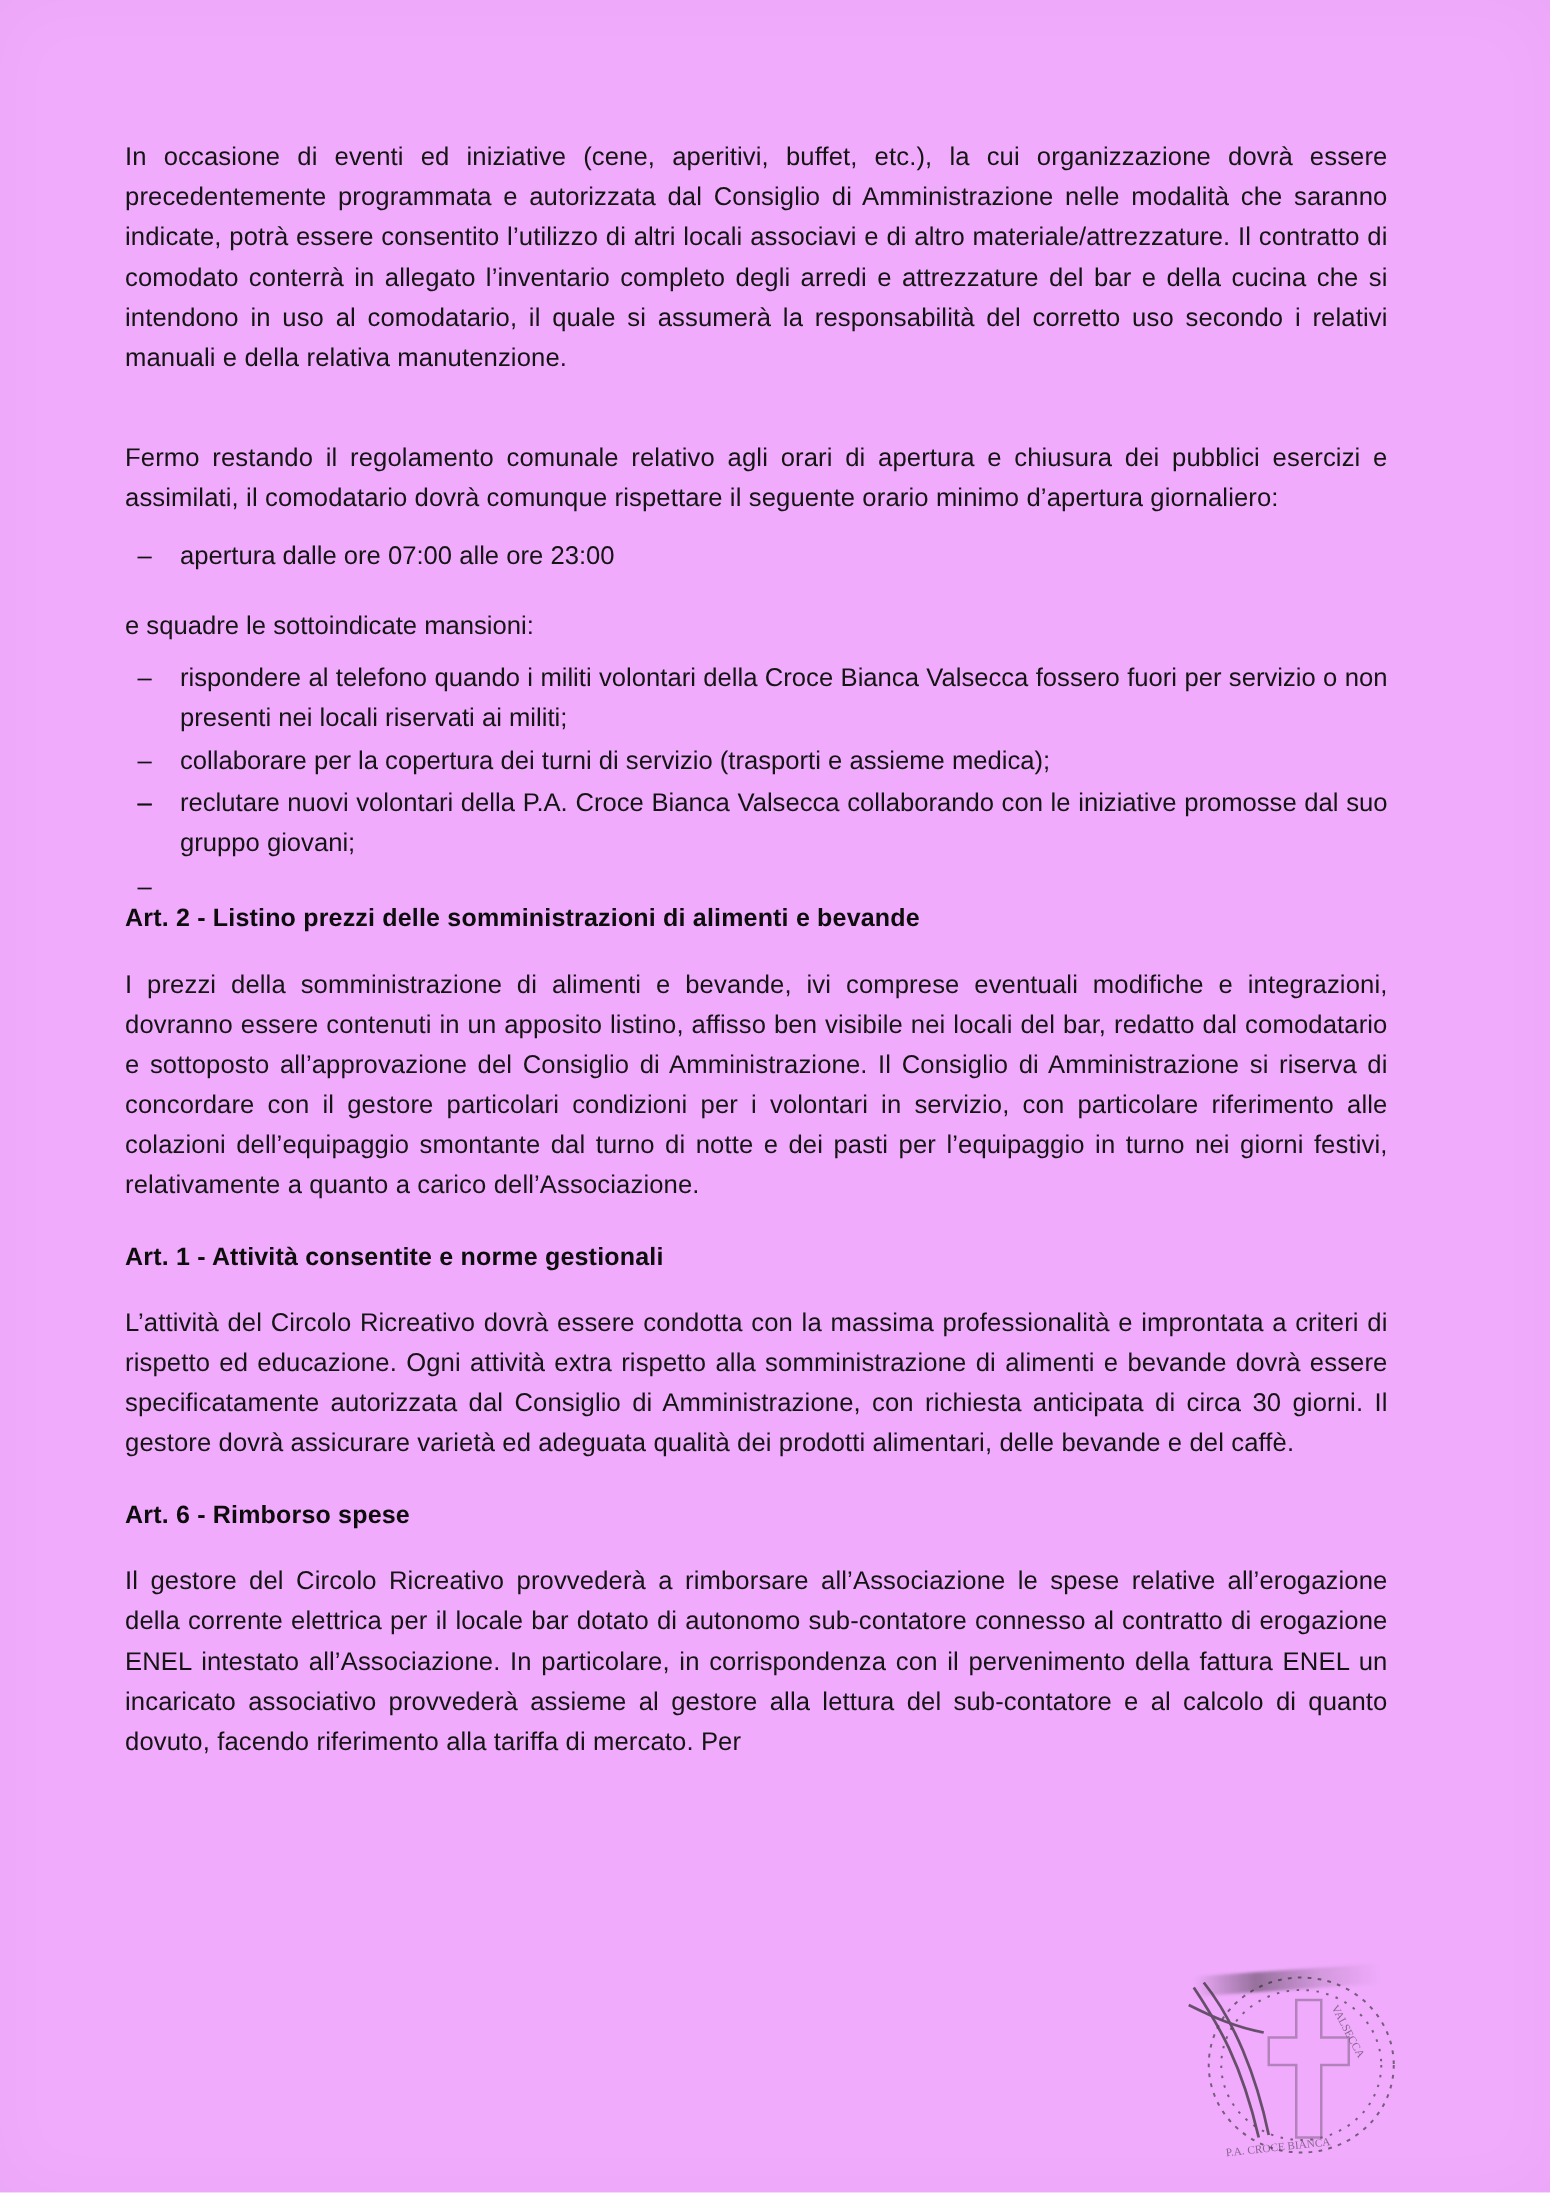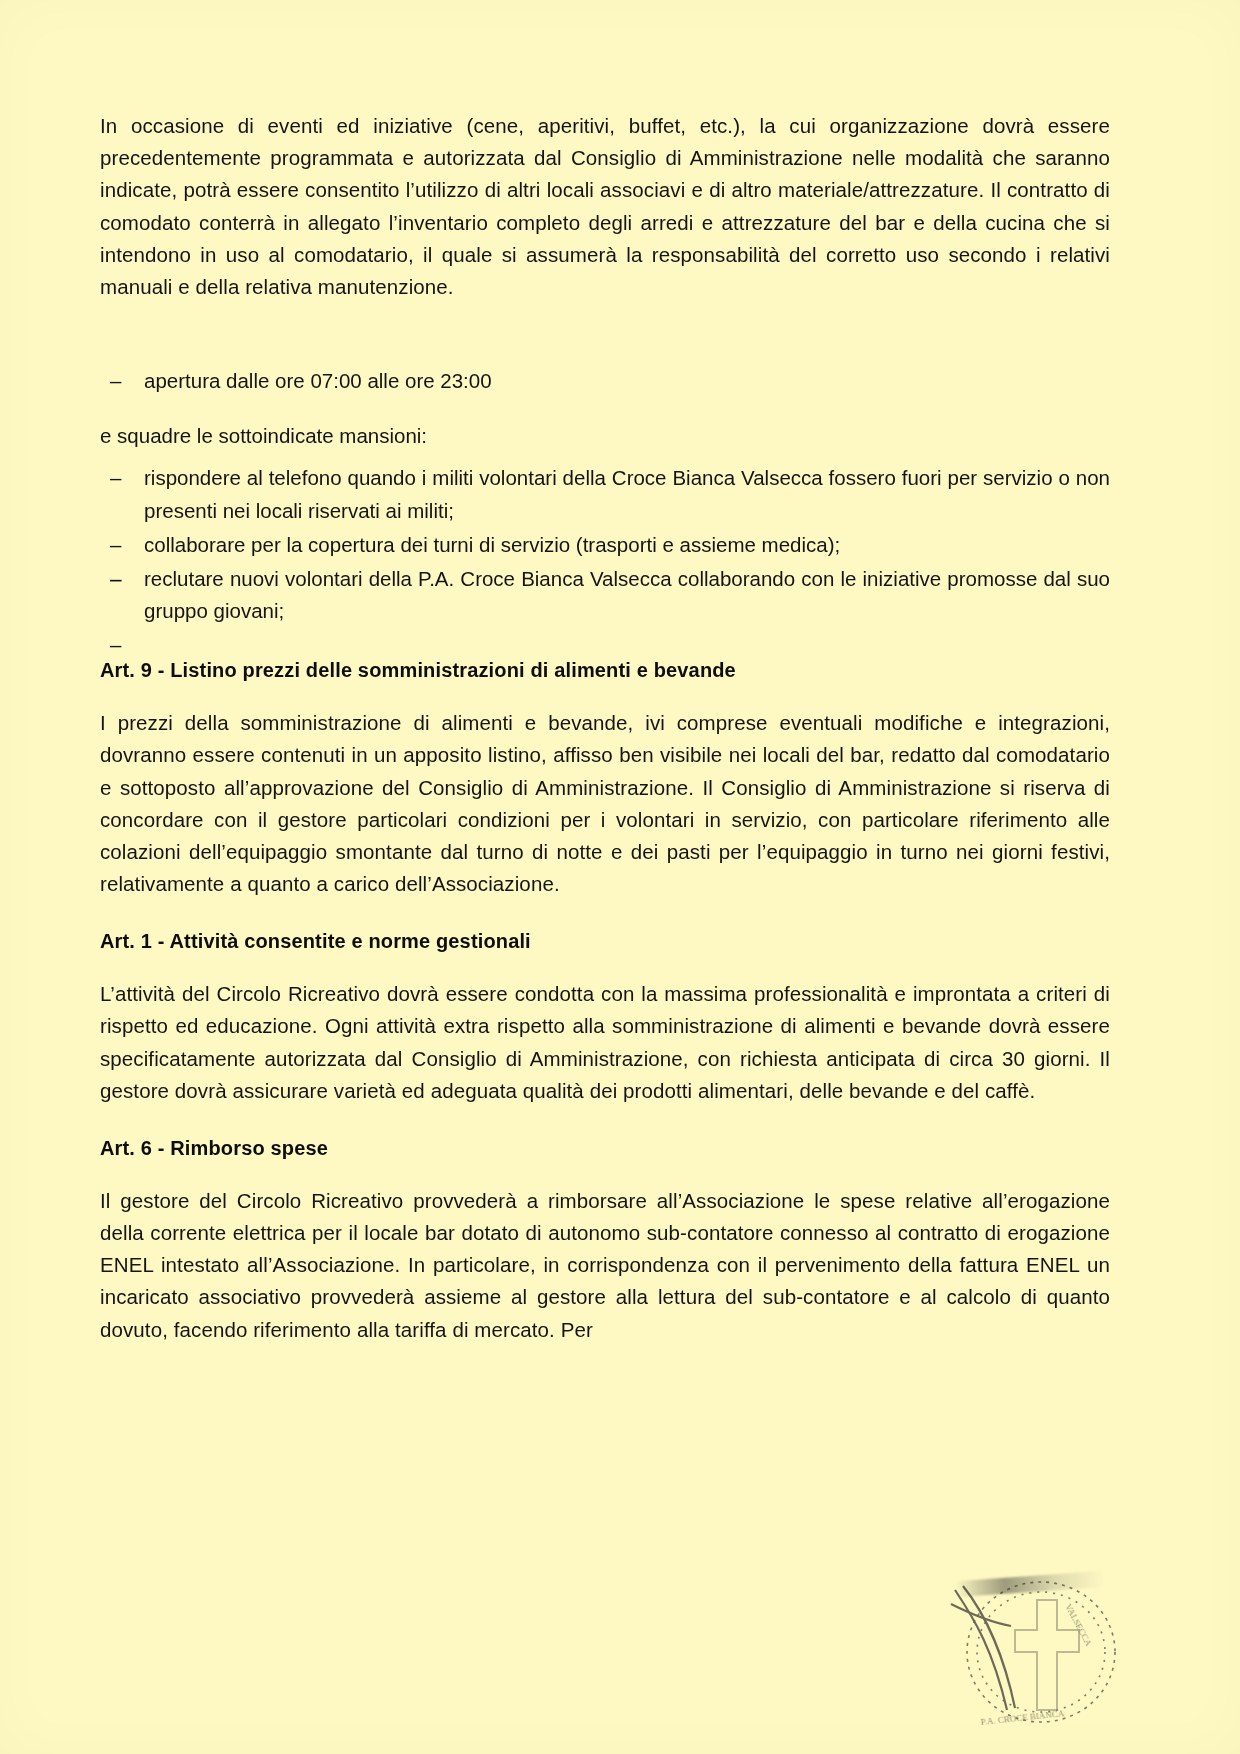"In occasione di eventi ed" .page { background: #fef9c3 -> #f0abfc }
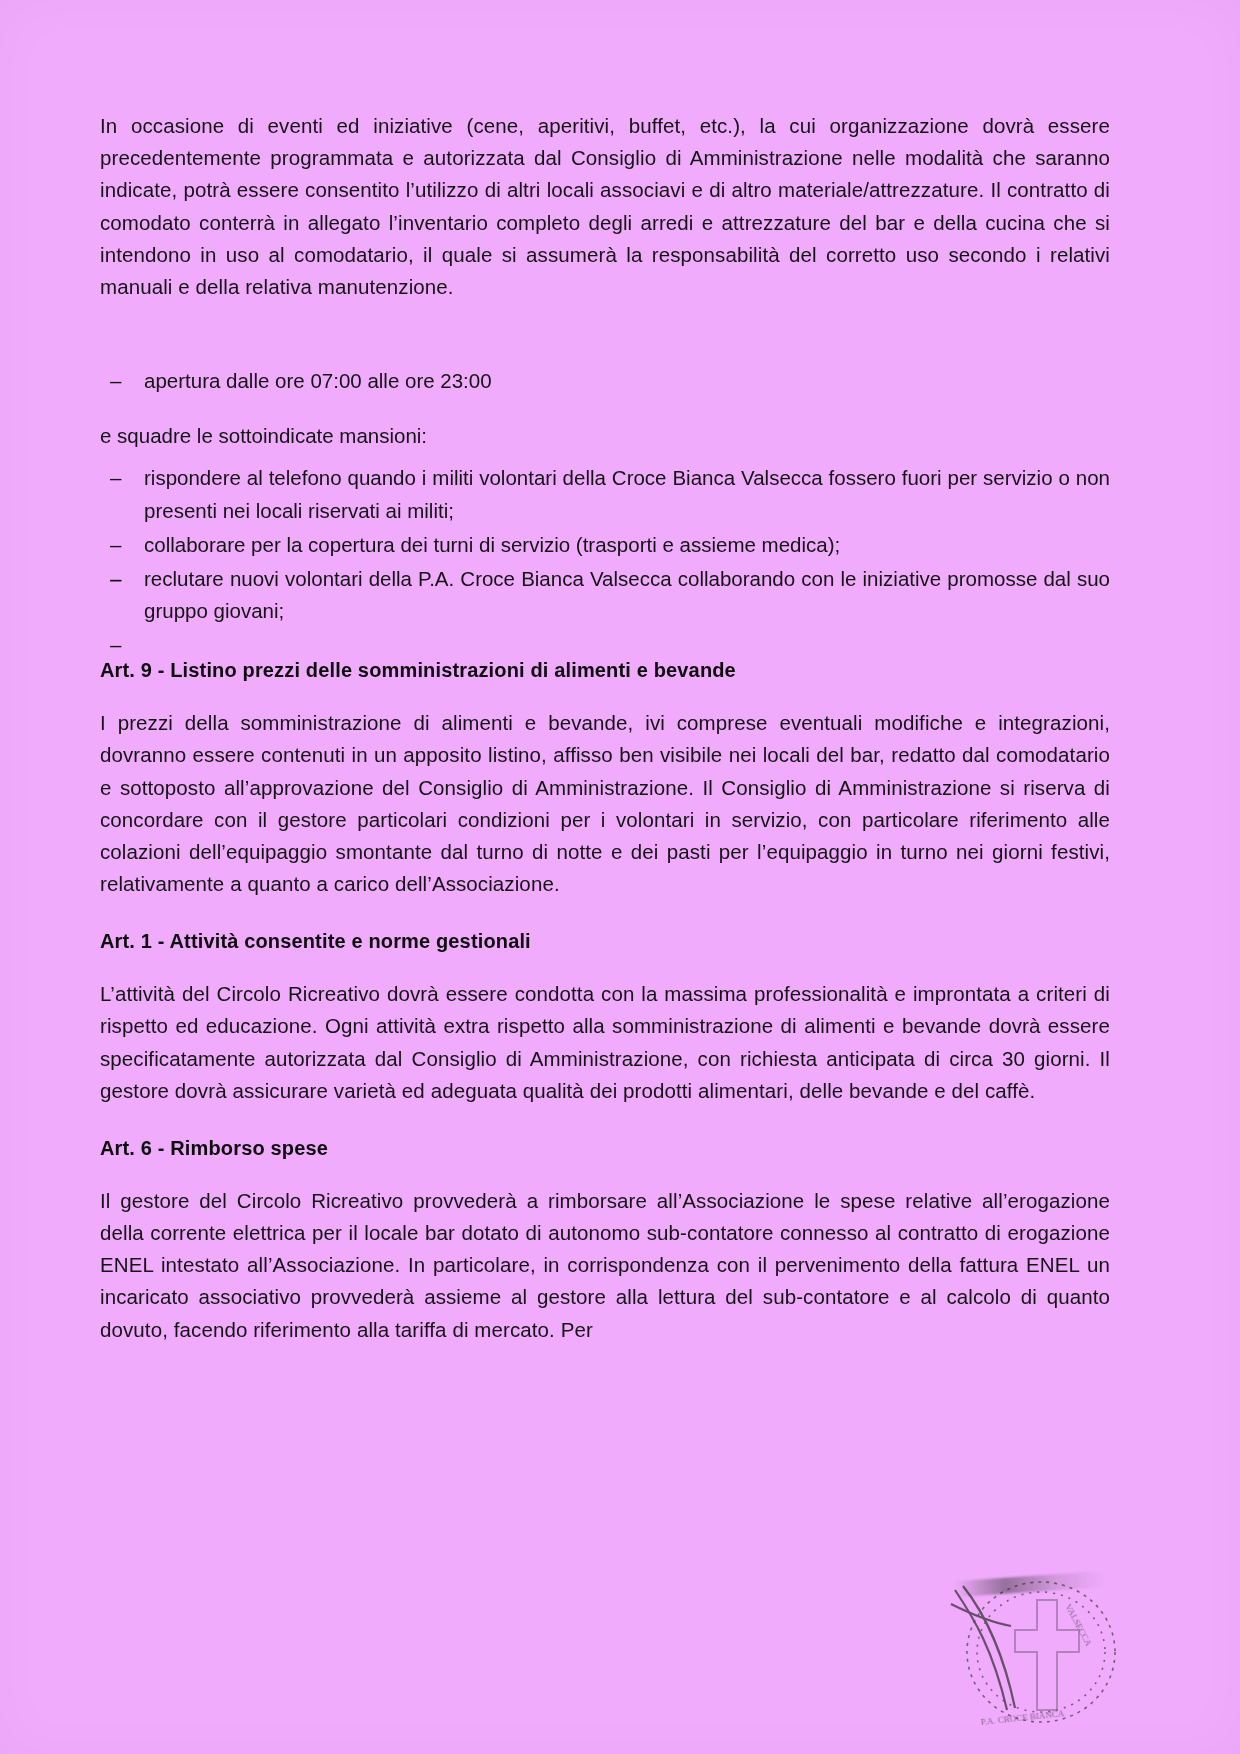"Fermo restando il regolamento comunale" p.body-par { html: none -> <p>Fermo restando il regolamento comunale relativo agli orari di apertura e chiusura dei pubblici esercizi e assimilati, il comodatario dovrà comunque rispettare il seguente orario minimo d’apertura giornaliero:</p> }
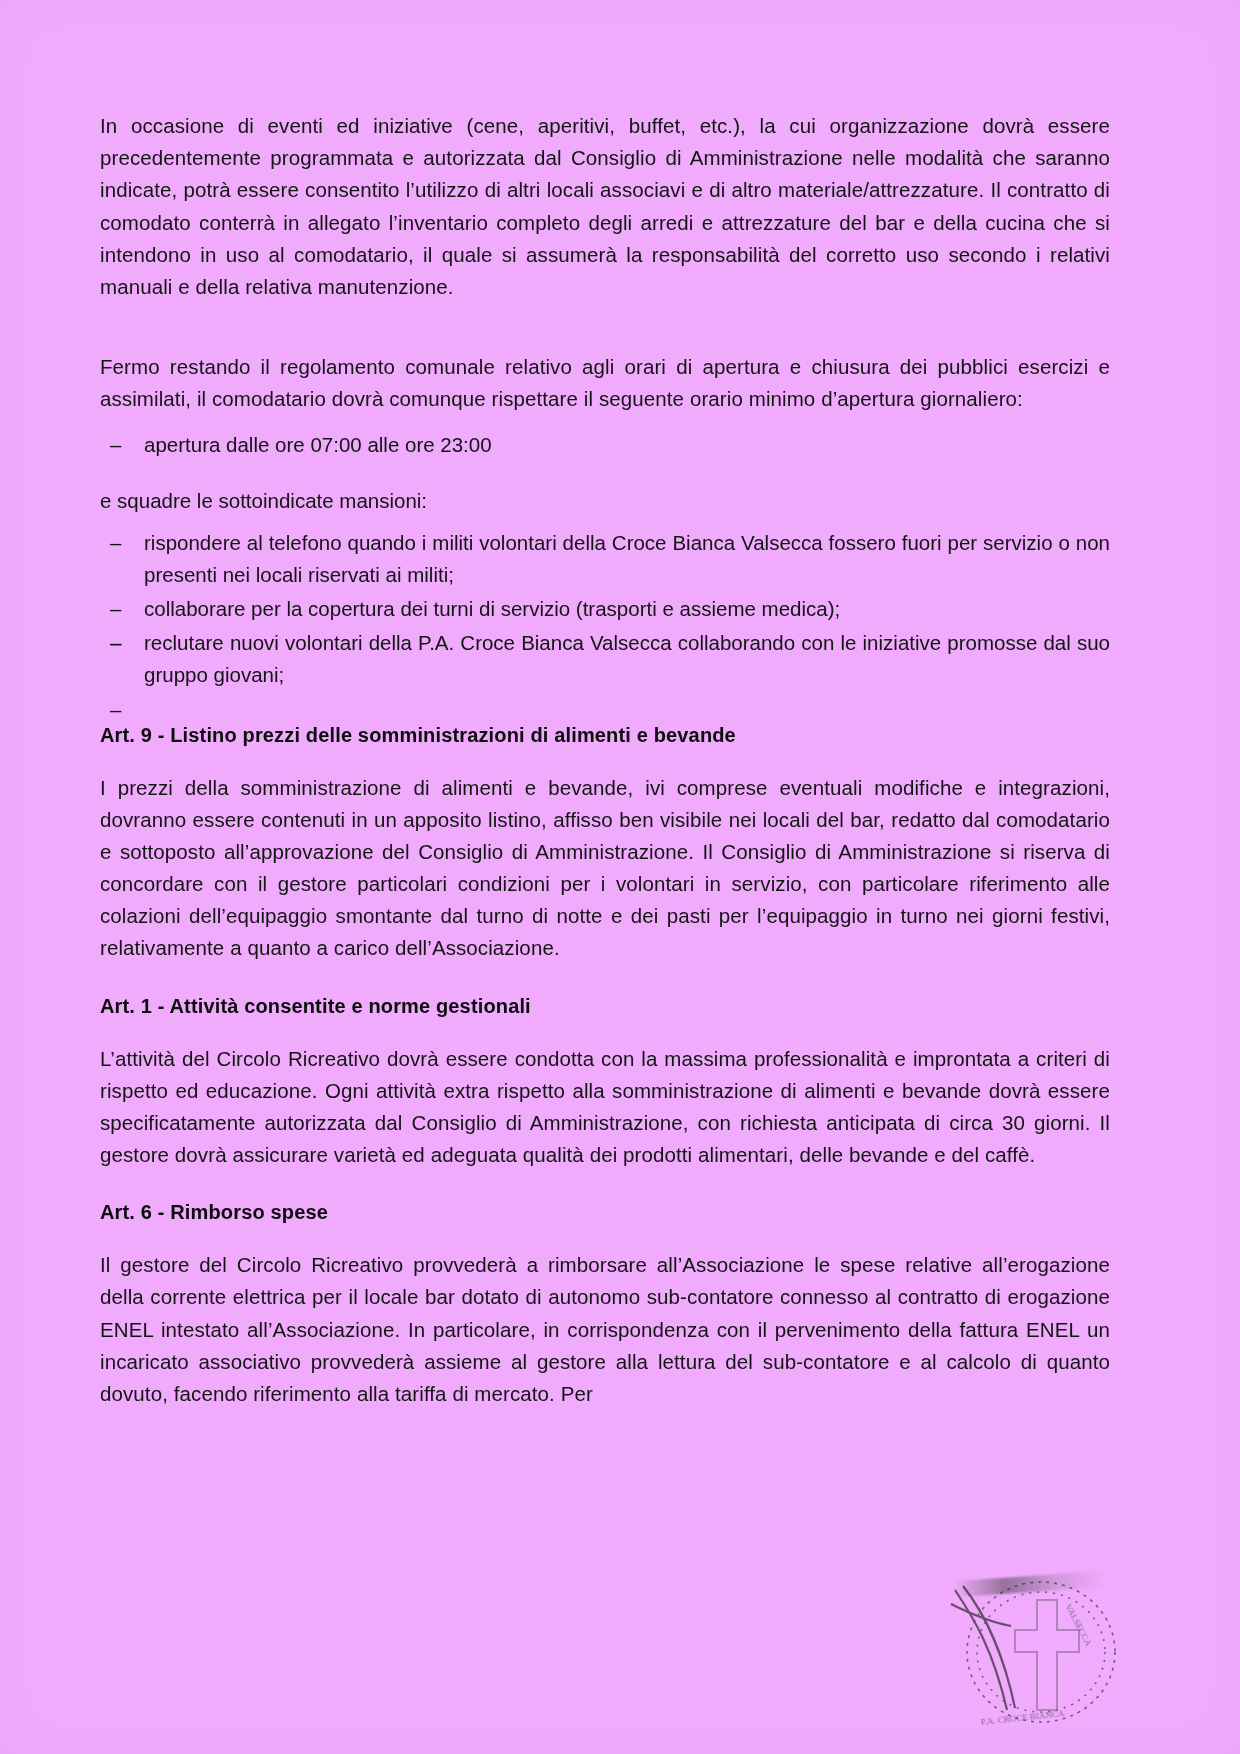"Art. 9 - Listino prezzi" p.heading { text: 9 -> 2 }
